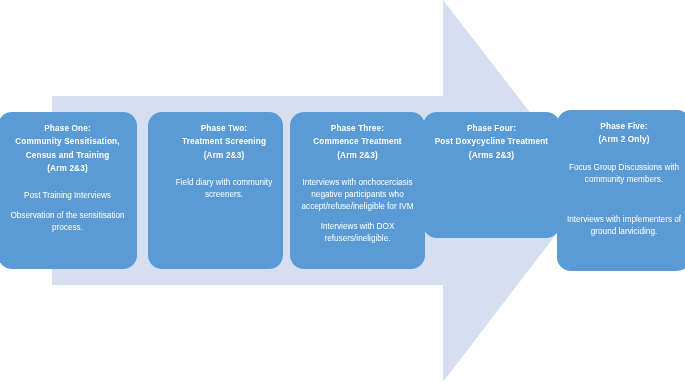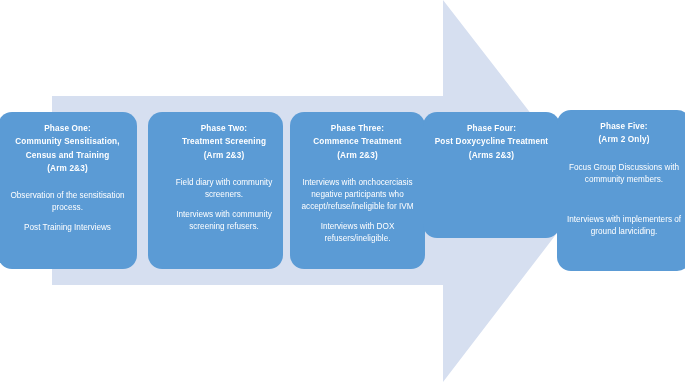"Observation of the sensitisation" p { order: before "Post Training Interviews" -> after "Post Training Interviews" }
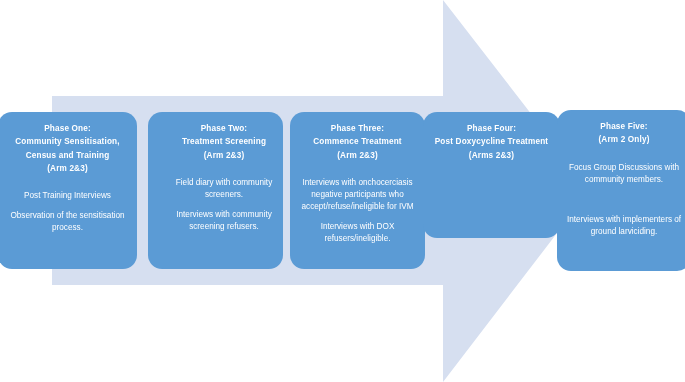"Interviews with community screening" p { html: <p>Interviews with community screening refusers.</p> -> none }
